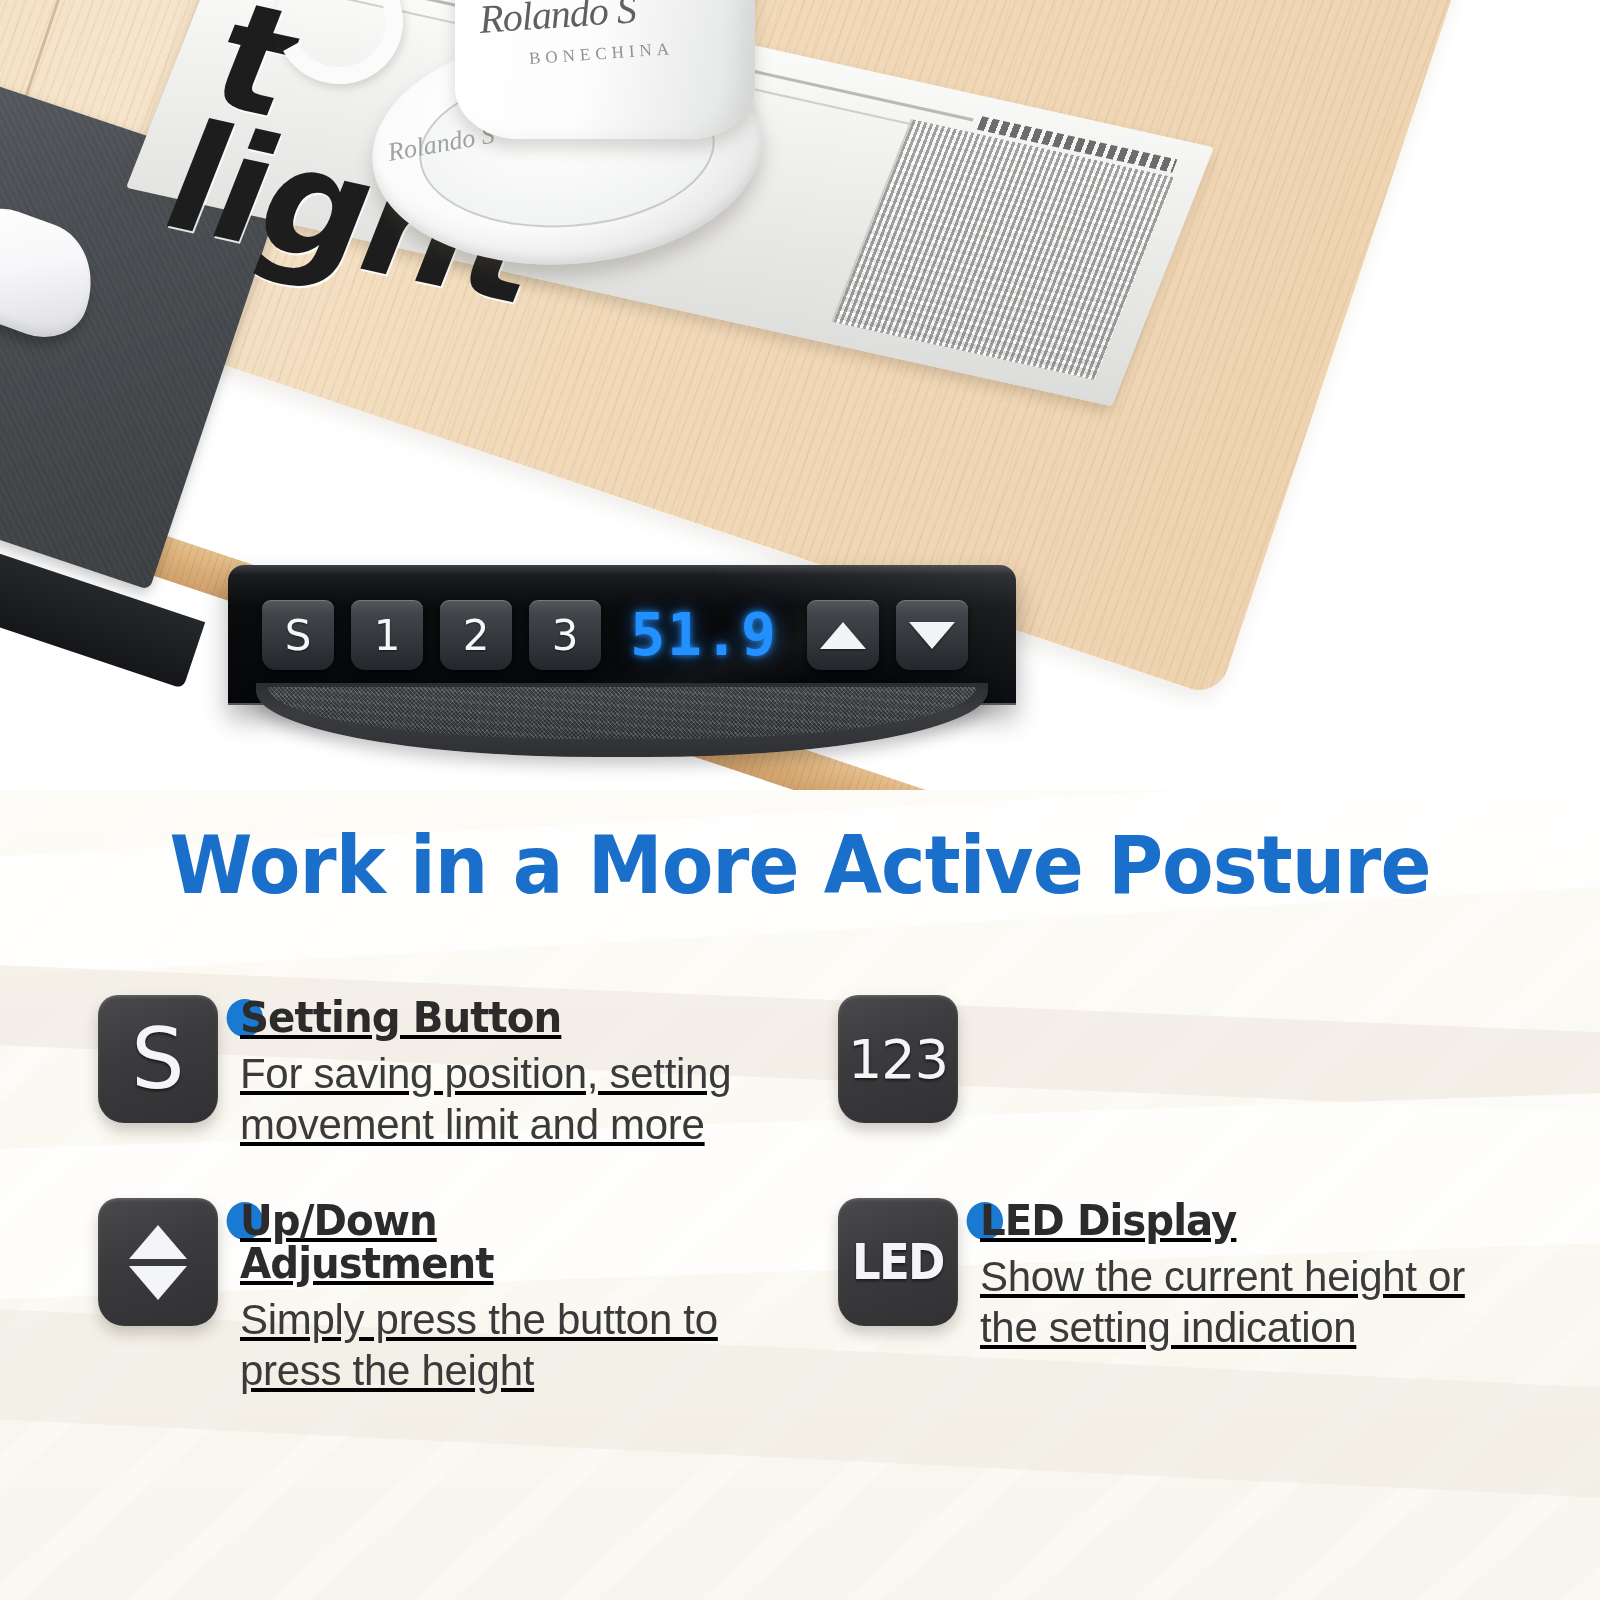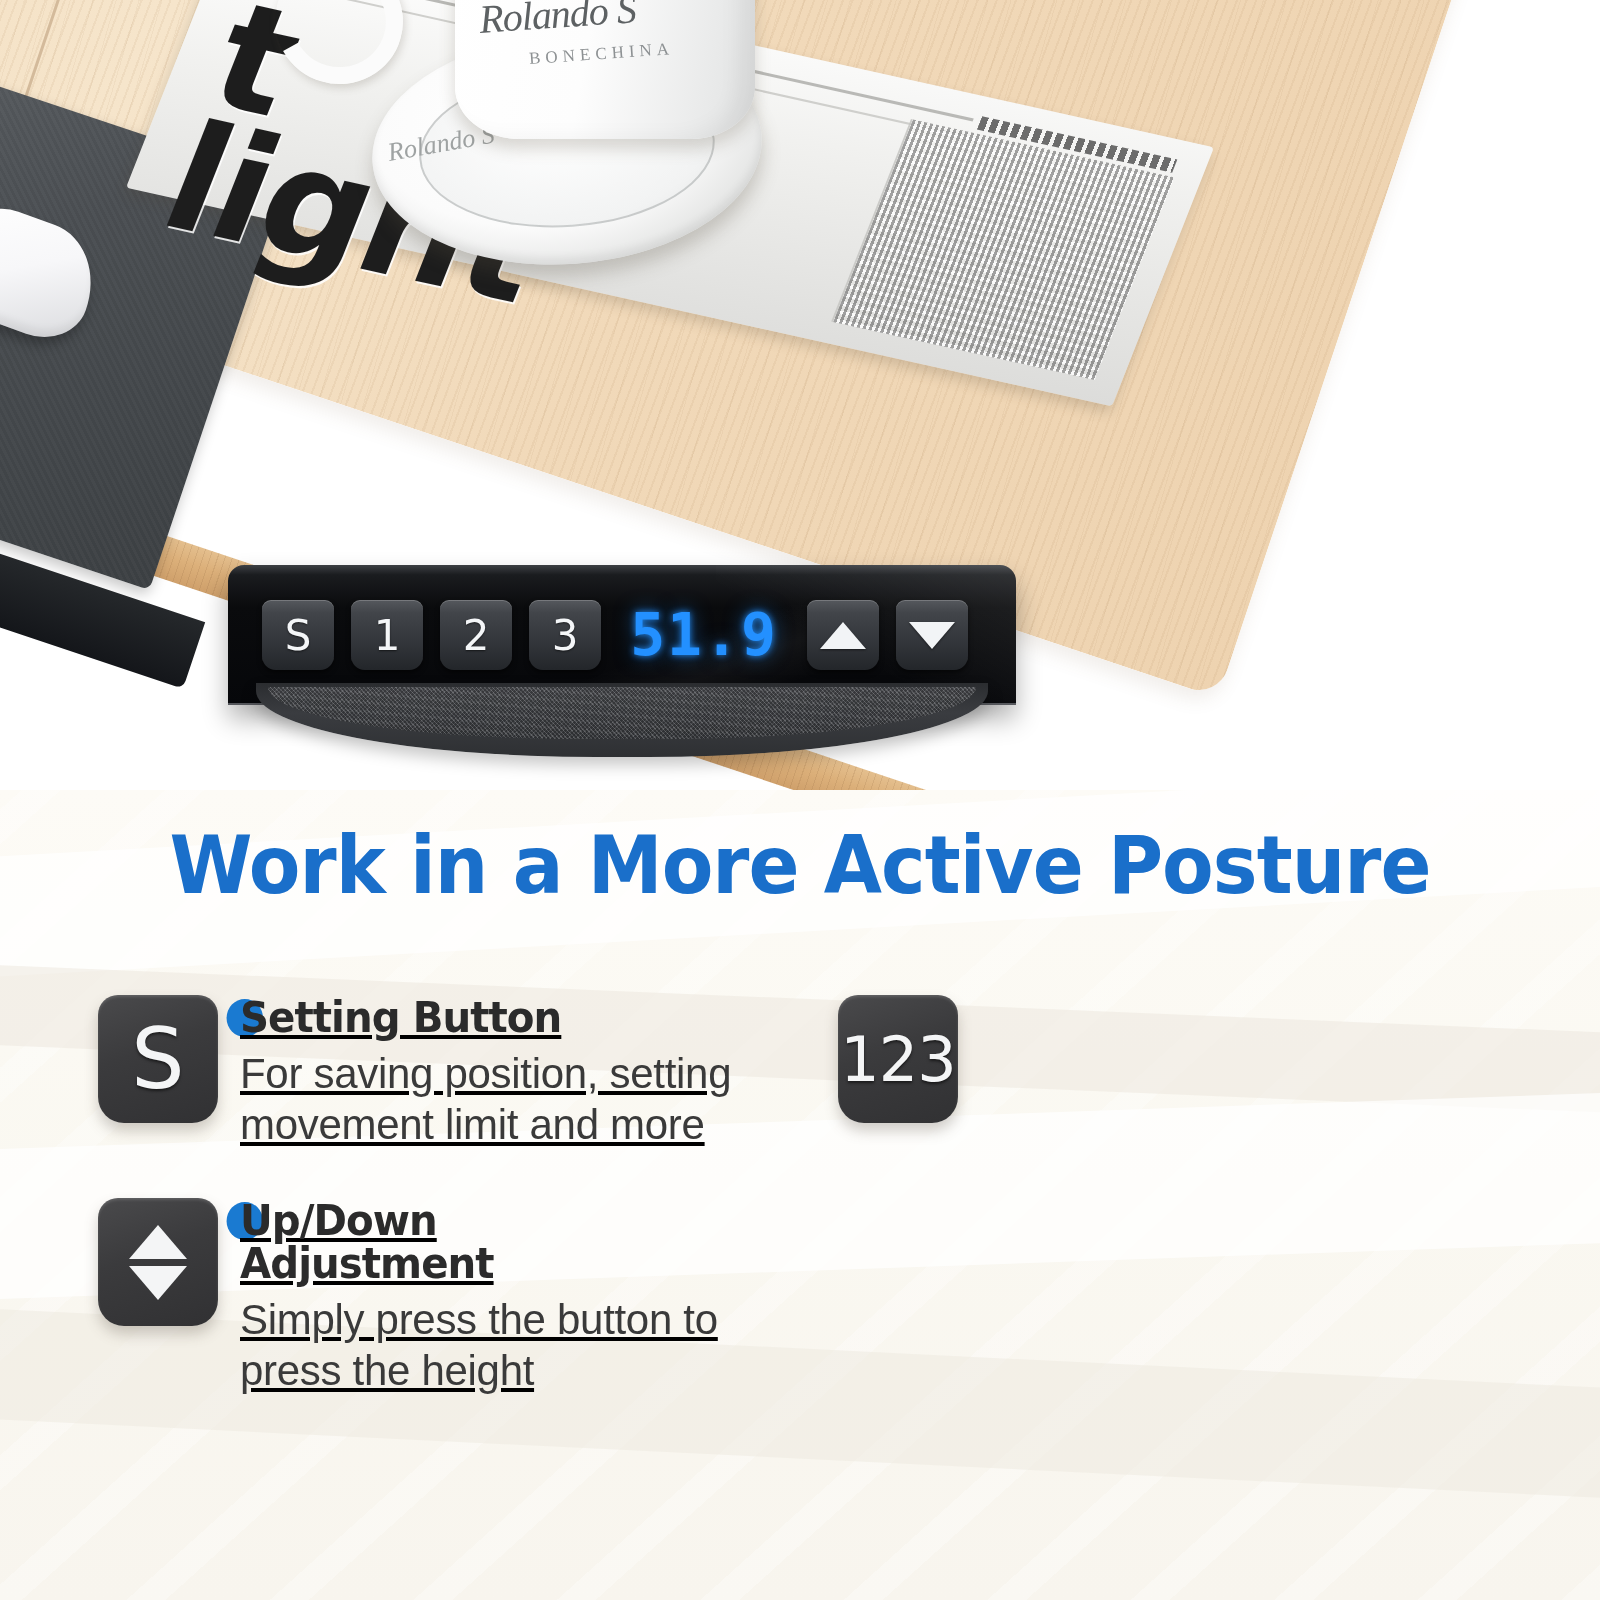"123" .glyph-123 { font-size: 62px -> 54px }
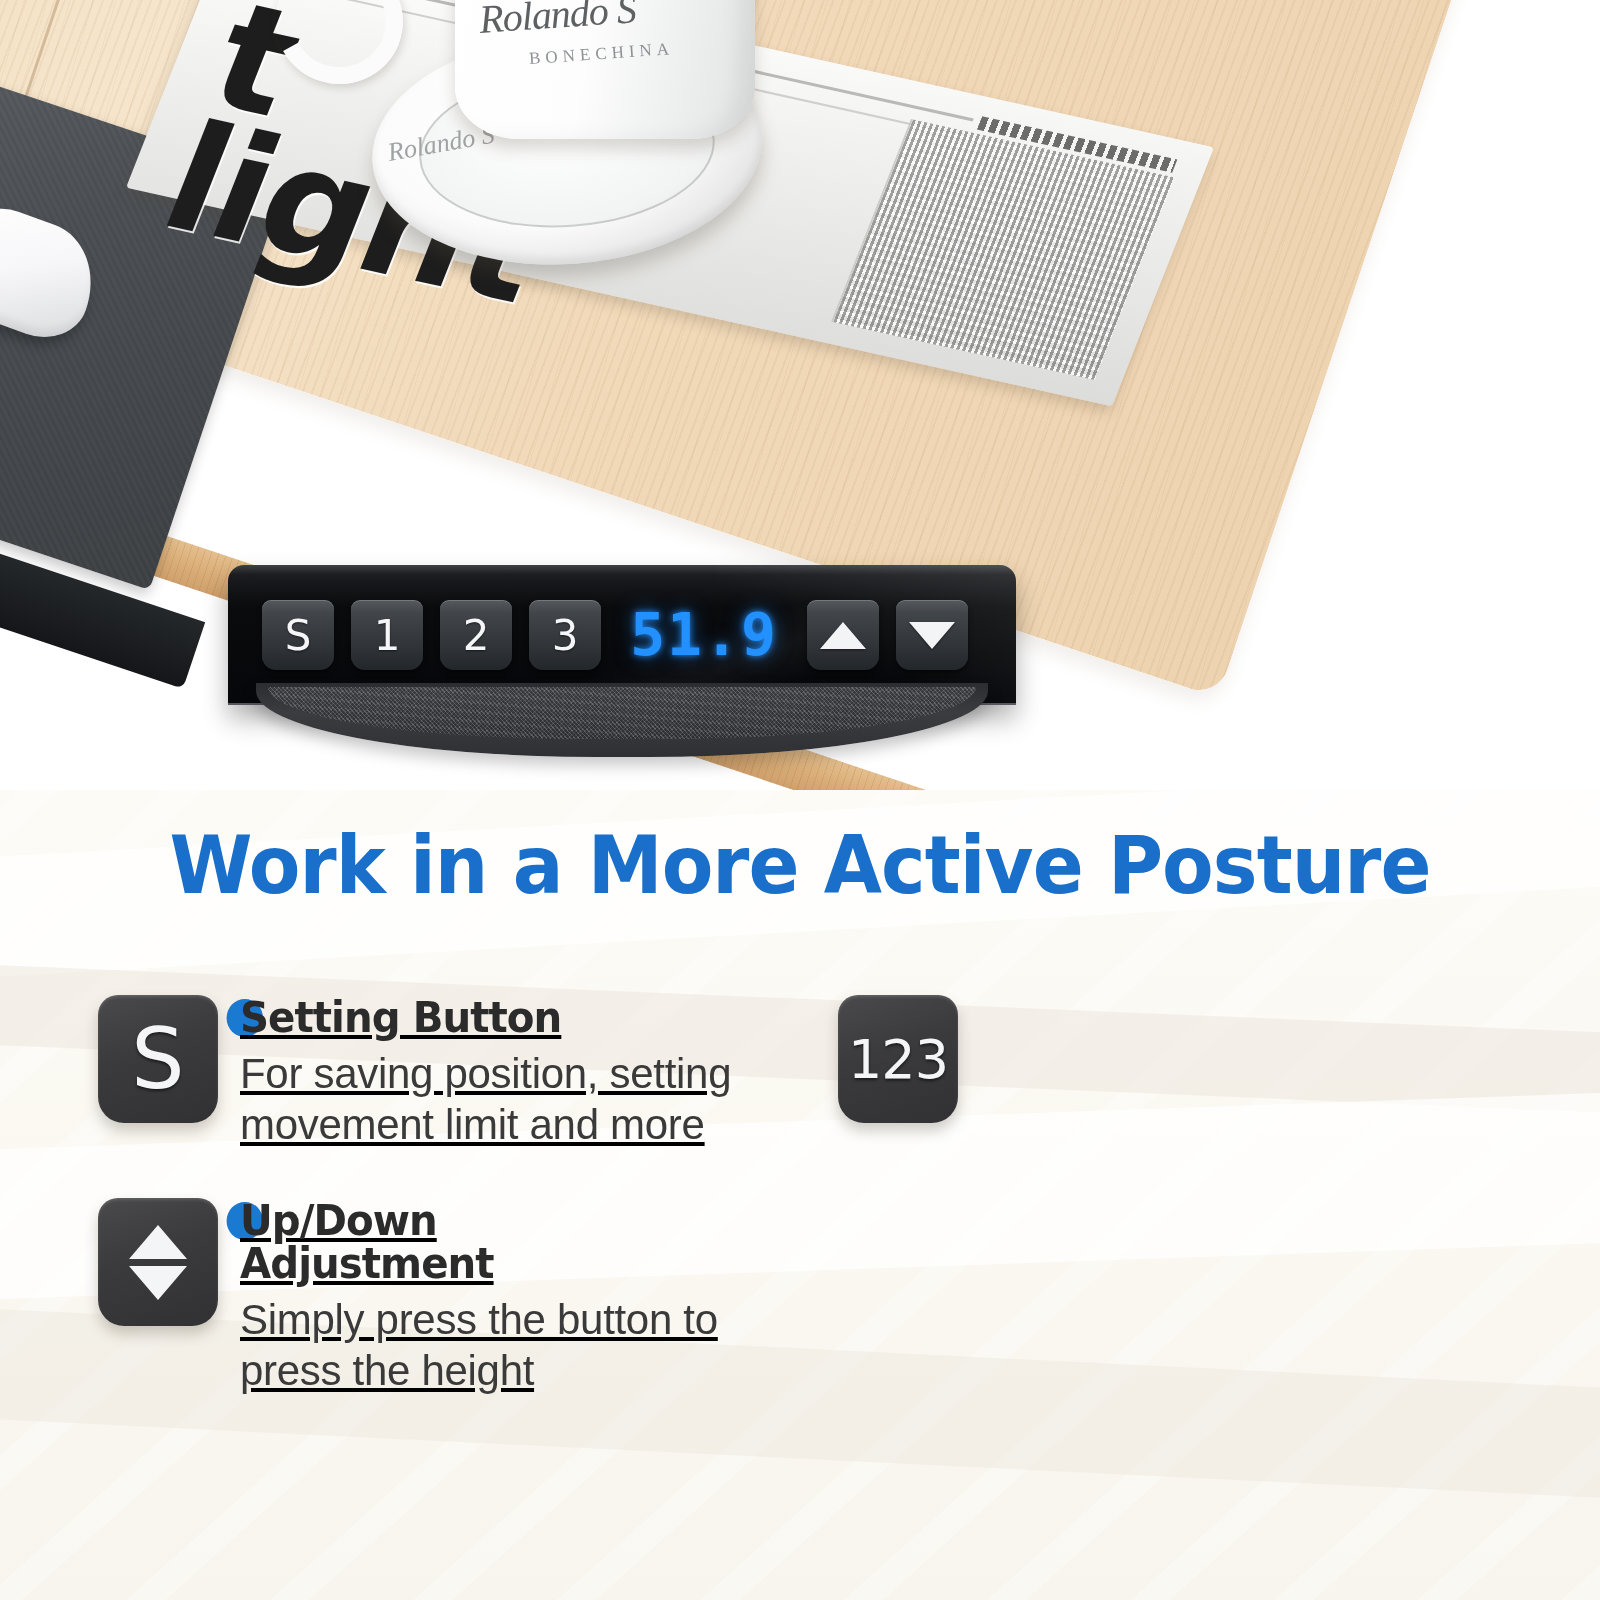"LED" div.feature { html: none -> <div> <div> <span>LED</span> </div> <div> <div><span></span>LED Display</div> <div>Show the current height or the setting indication</div> </div> </div> }
